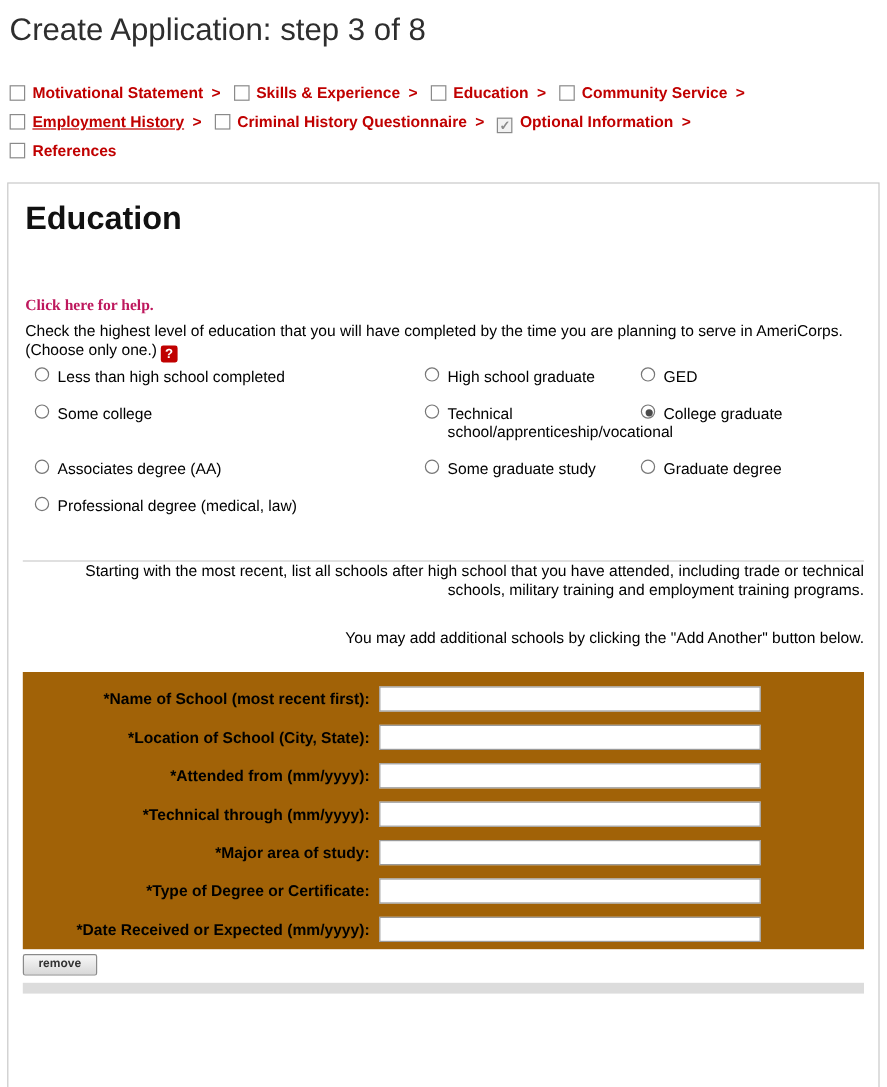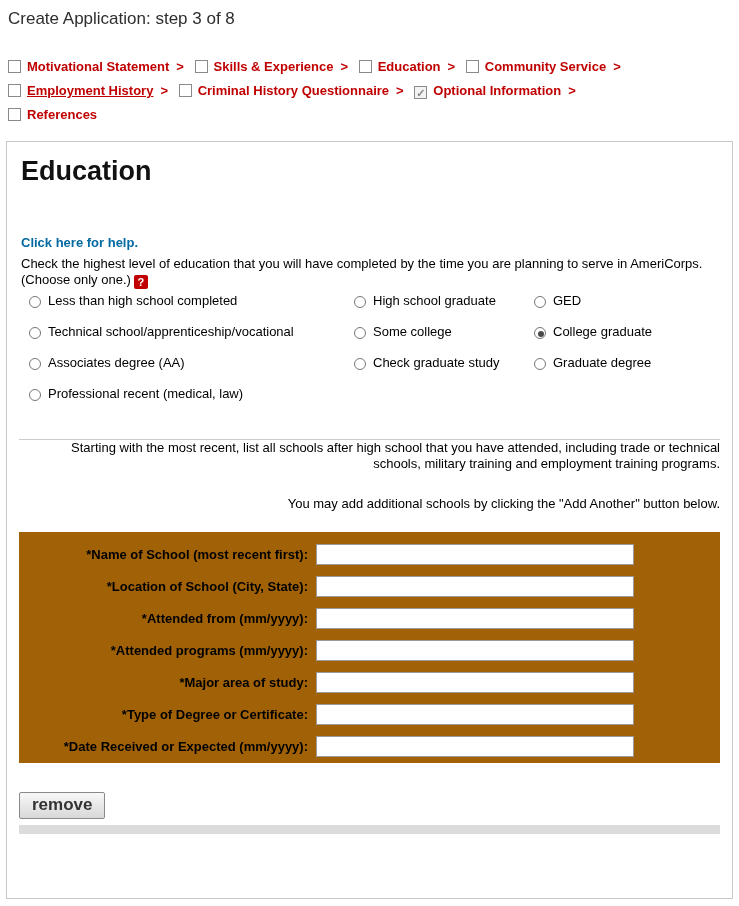"Create Application: step 3 of" .page-title { font-size: 17px -> 26px }
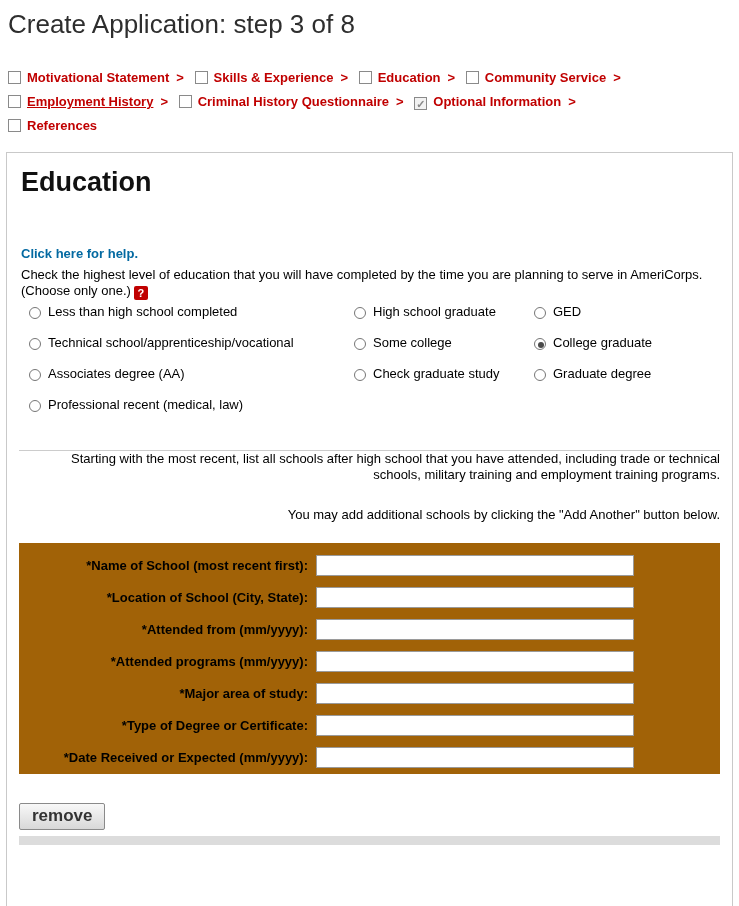"Click here for help." .help-link { color: #0369a1 -> #be185d; font-family: none -> Liberation Serif, serif }
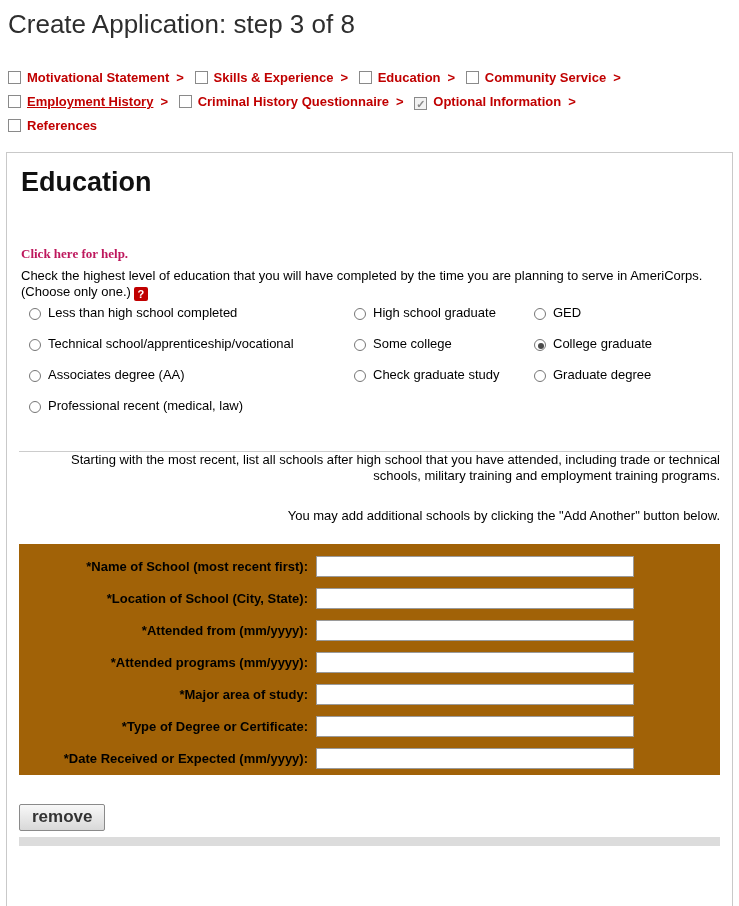"Less than high school completed" .radio-option { align-items: flex-end -> flex-start }
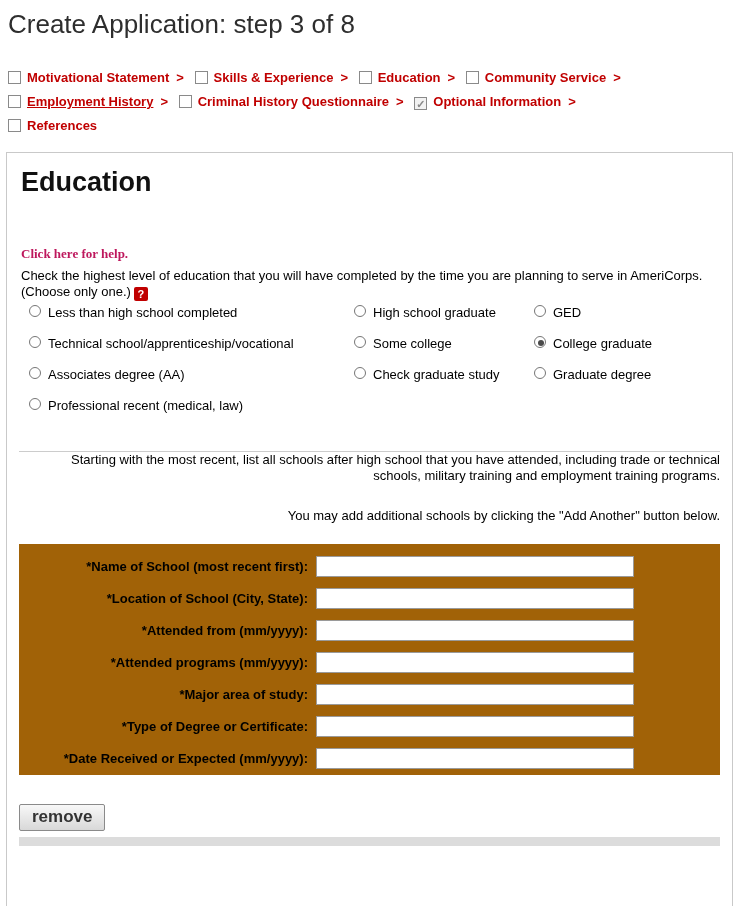"Technical" div.radio-option { order: before "Some college" -> after "Some college" }
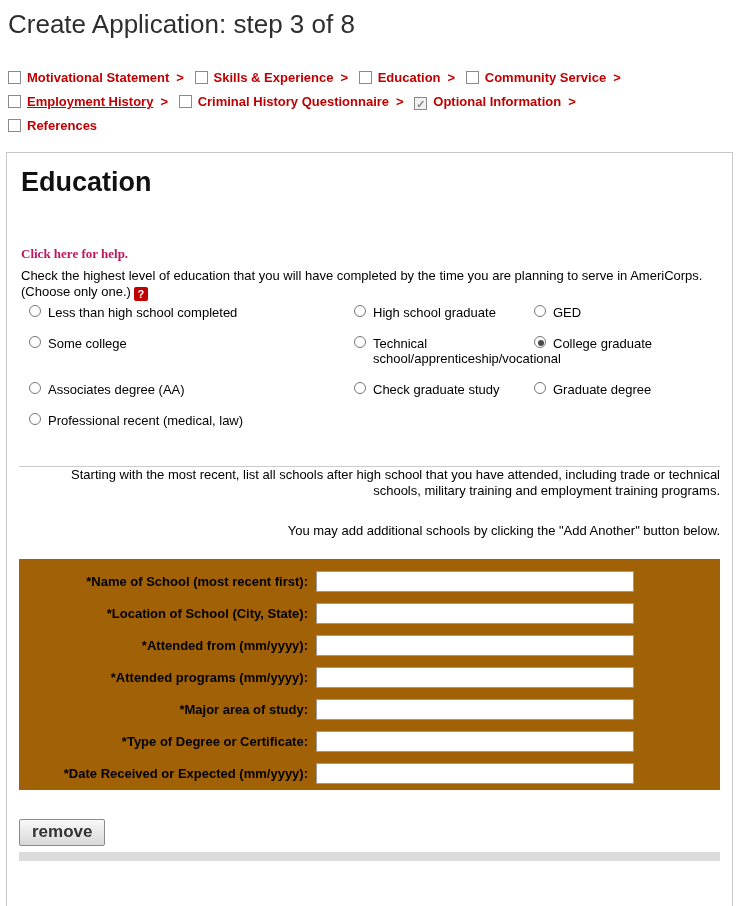"Check graduate study" span { text: Check -> Some }
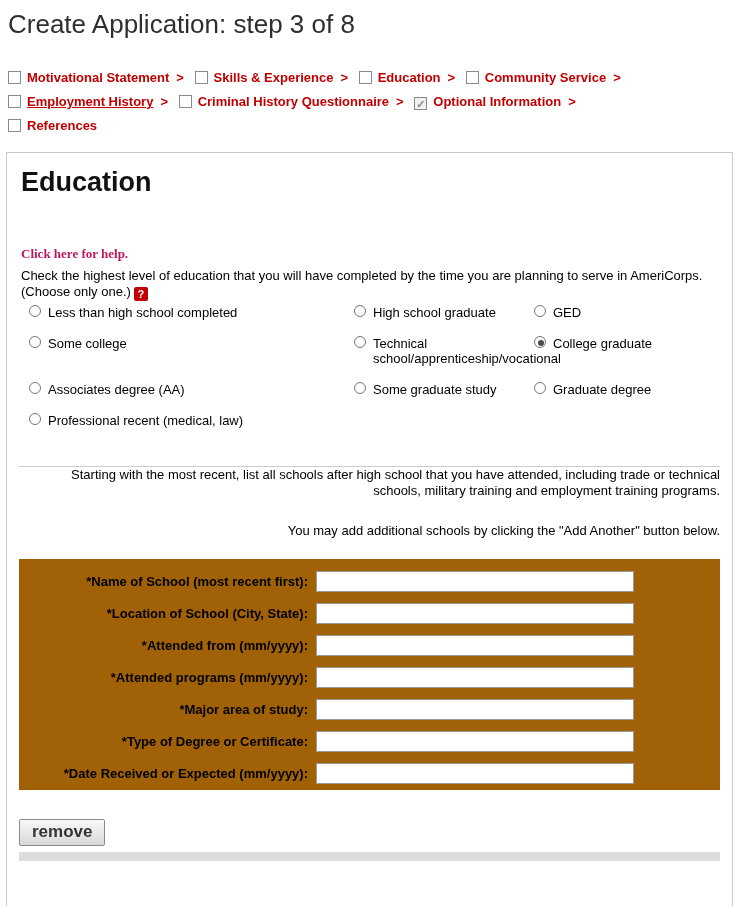"Professional recent (medical, law)" span { text: recent -> degree }
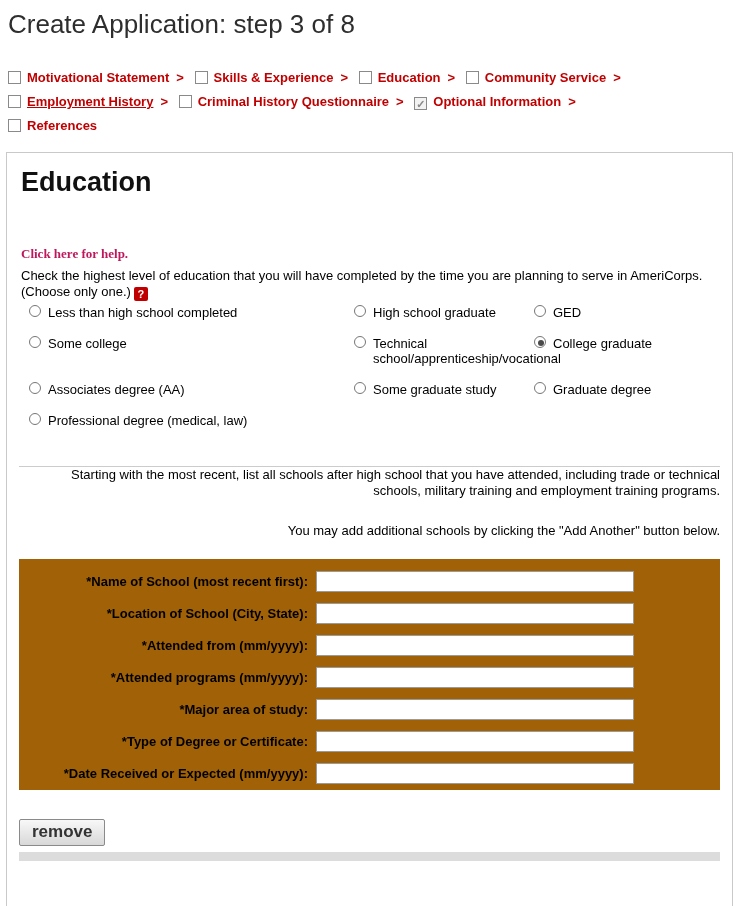"*Attended programs (mm/yyyy):" div.field-label { text: Attended programs -> Technical through }
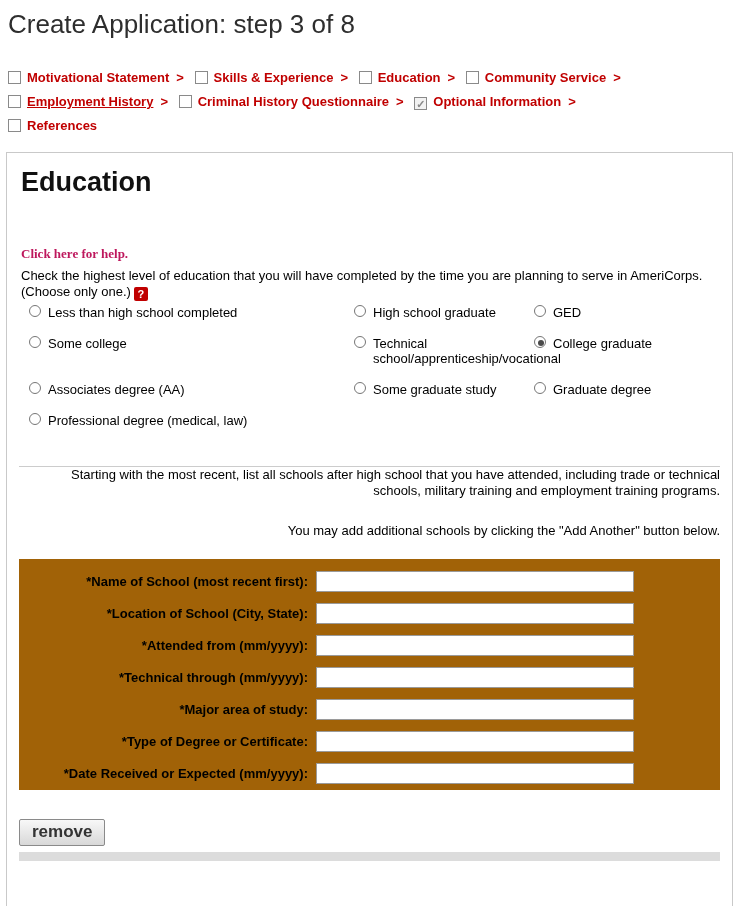"remove" .remove-button { font-size: 17px -> 10px; margin: 29px 0 0 0 -> 4px 0 0 0 }
